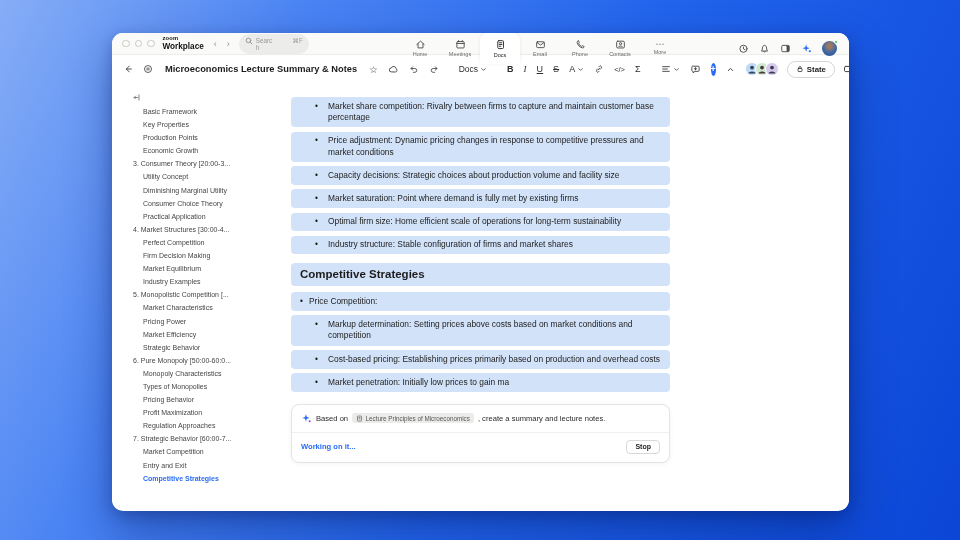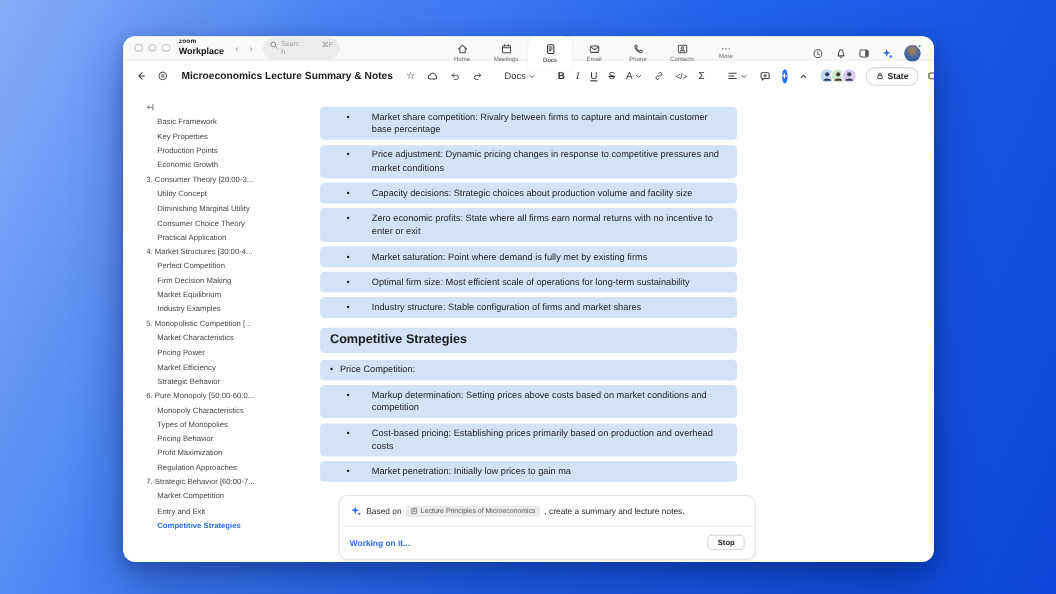"Market share competition: Rivalry" .blk.l2 { padding-left: 47px -> 37px }
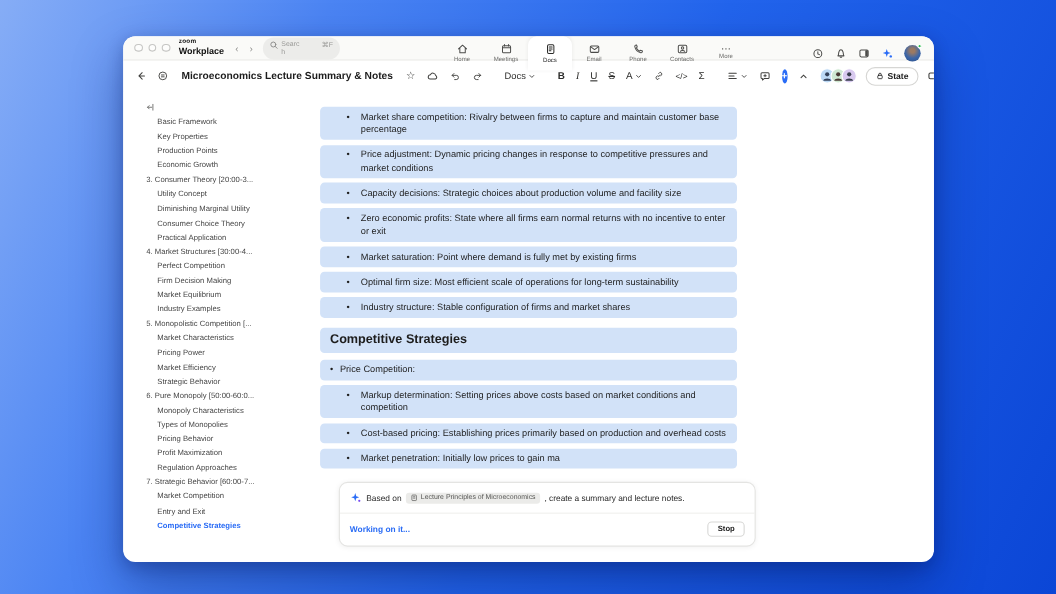"Zero economic profits: State where" div.blk { html: <div>Zero economic profits: State where all firms earn normal returns with no incentive to enter or exit</div> -> none }
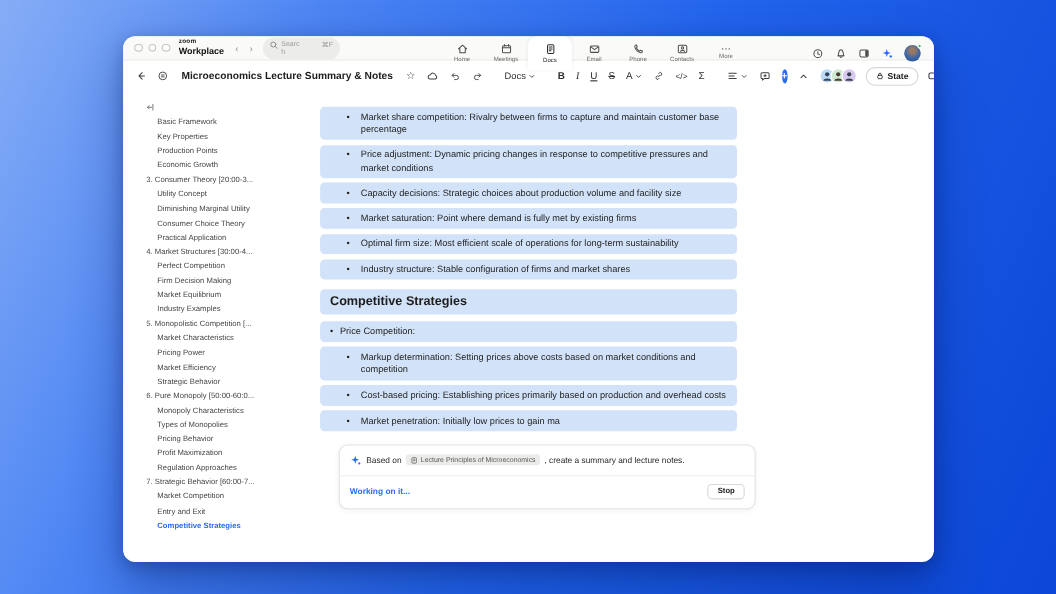"Optimal firm size: Most efficient" div.blk { text: Most -> Home }
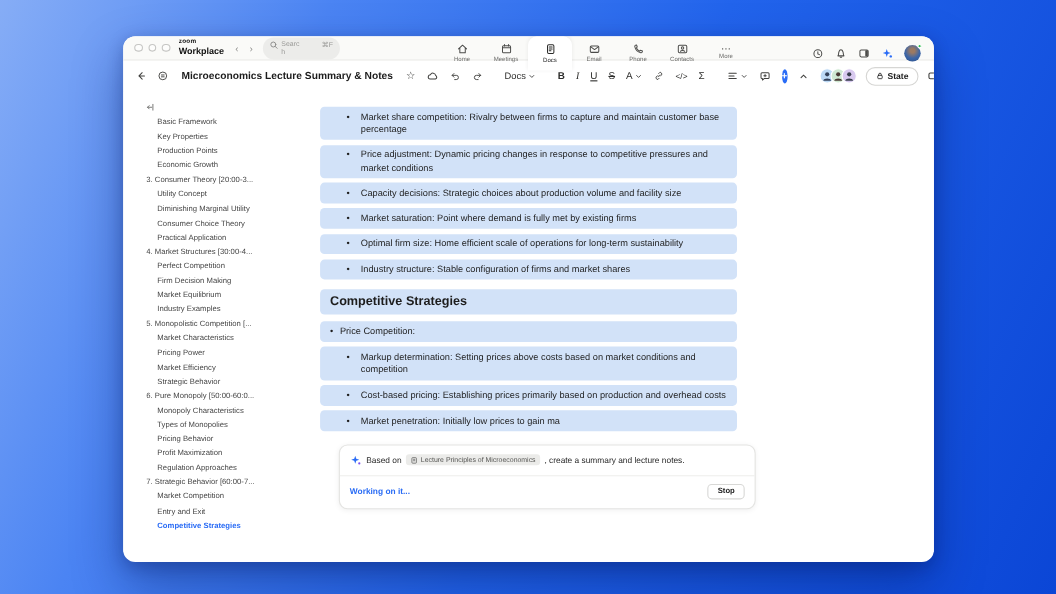"Based on" .ai-card { margin-left: 17px -> none }
